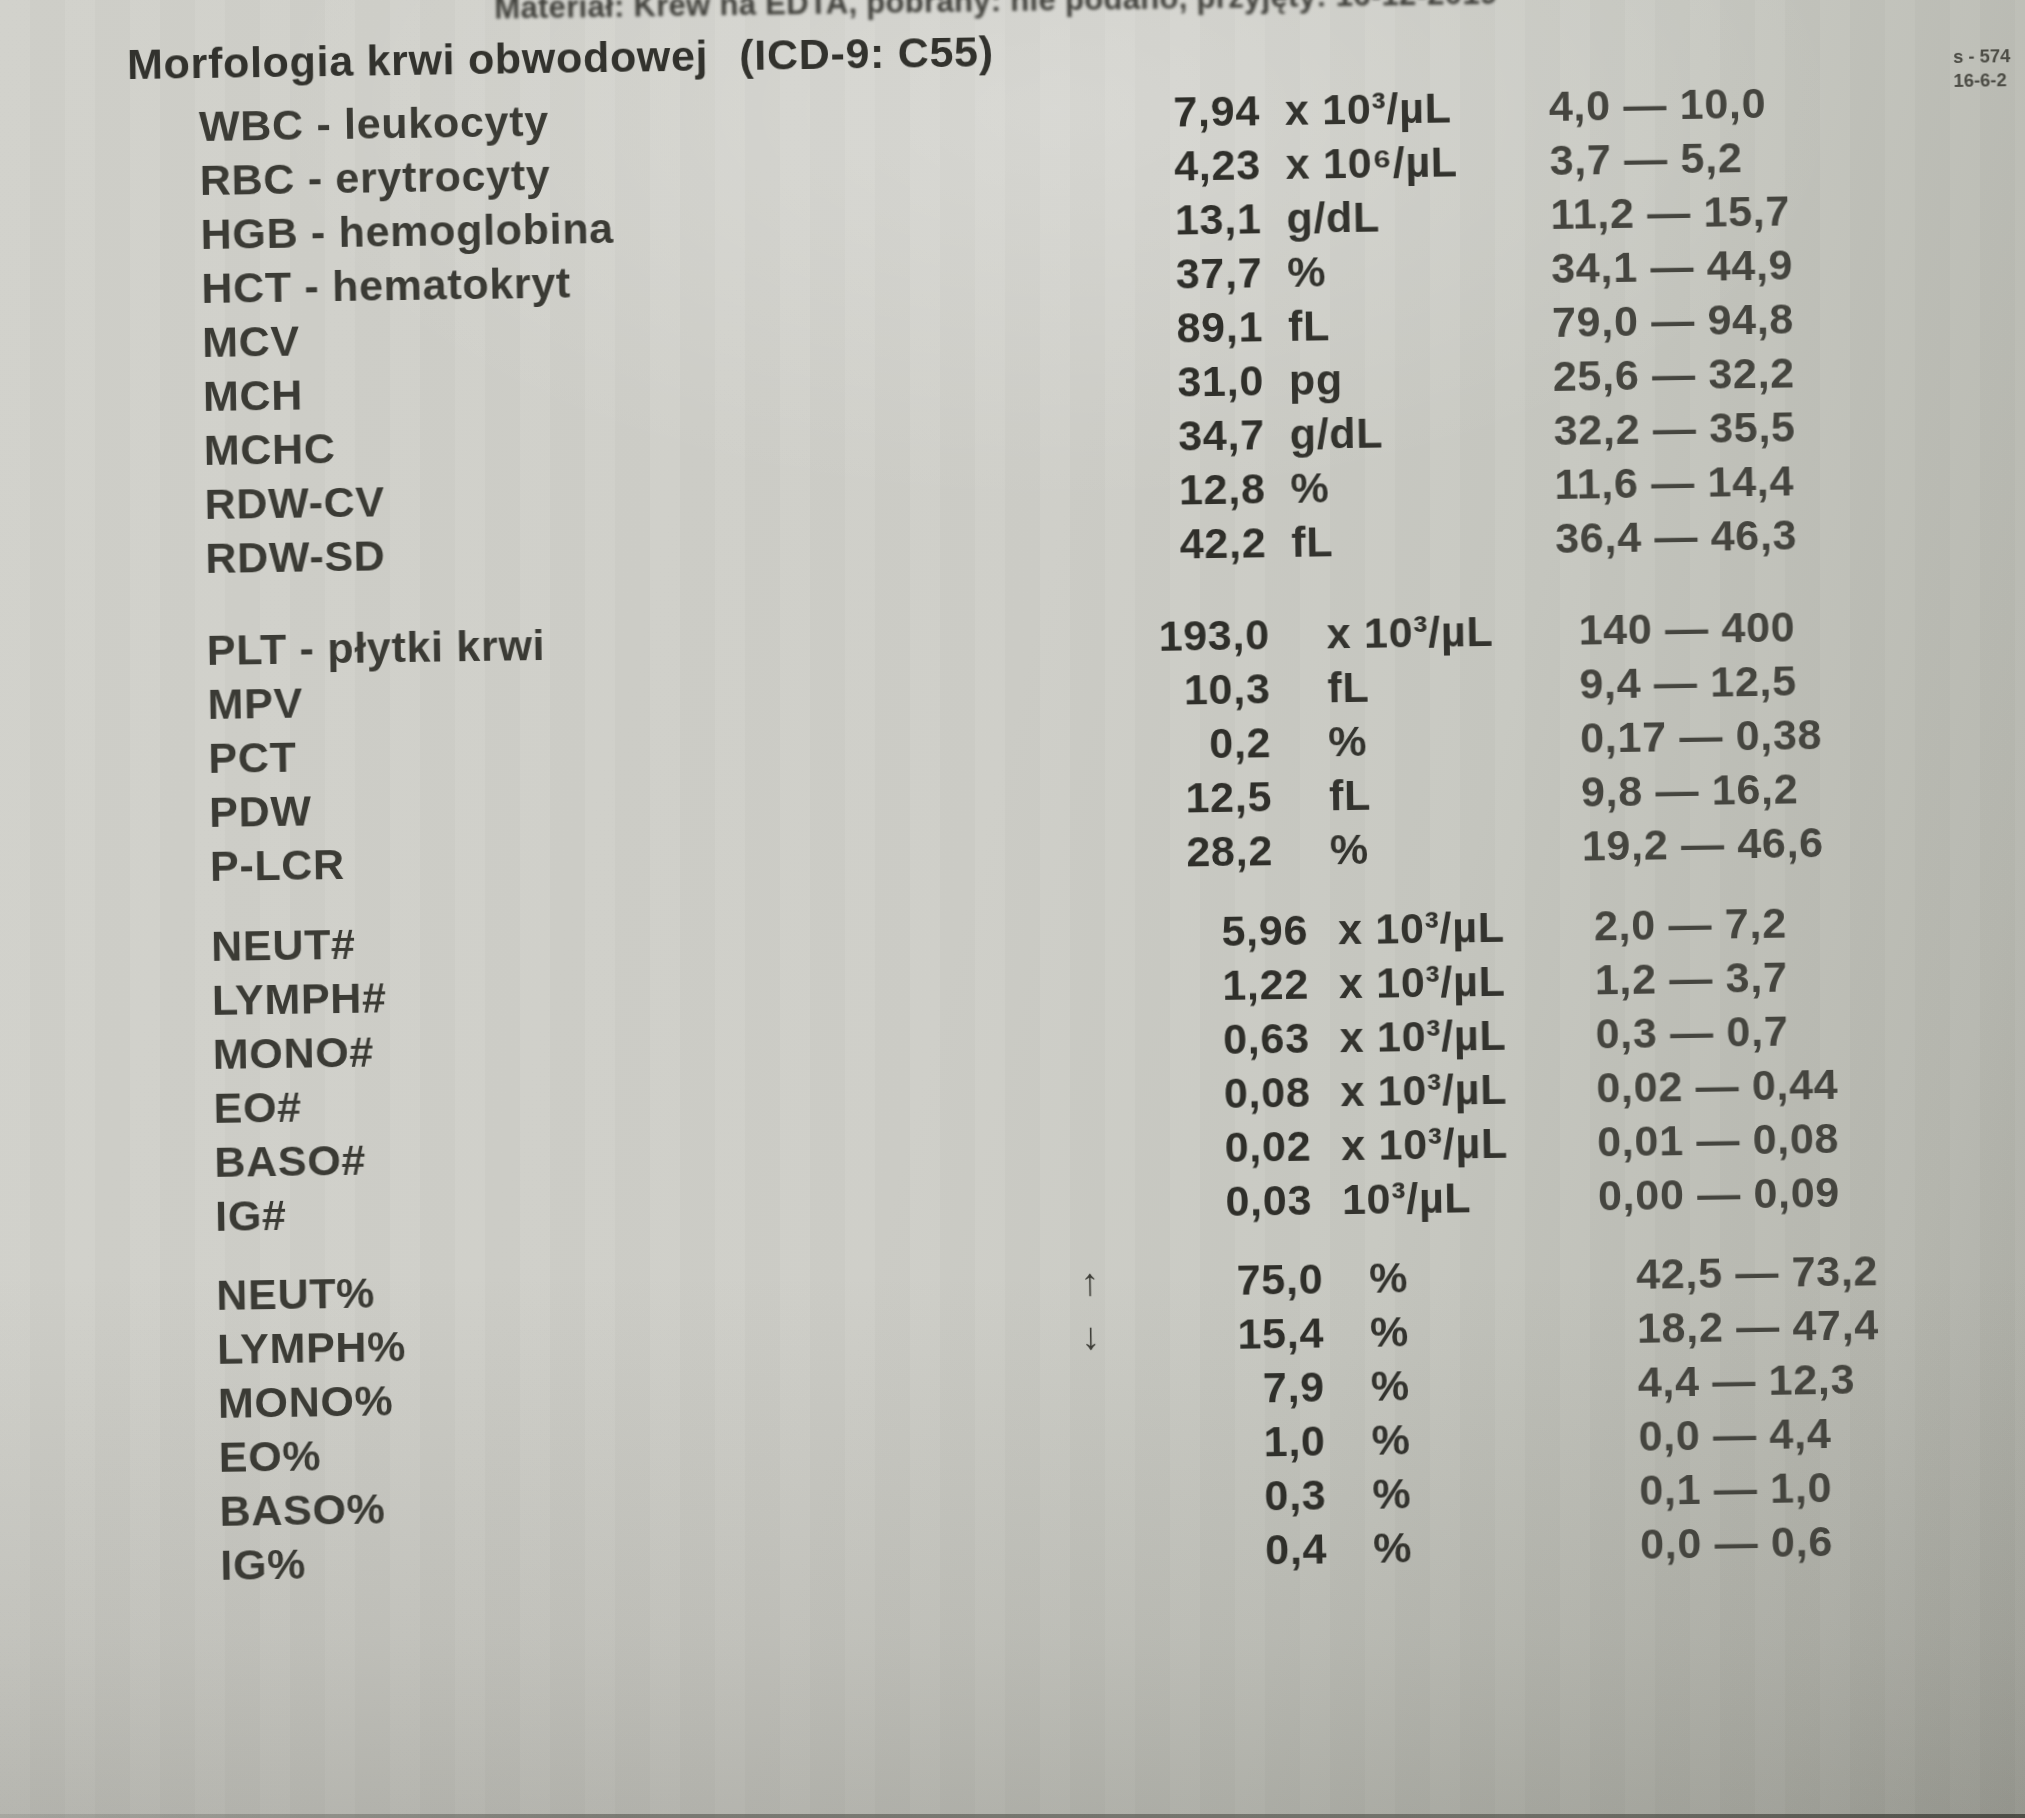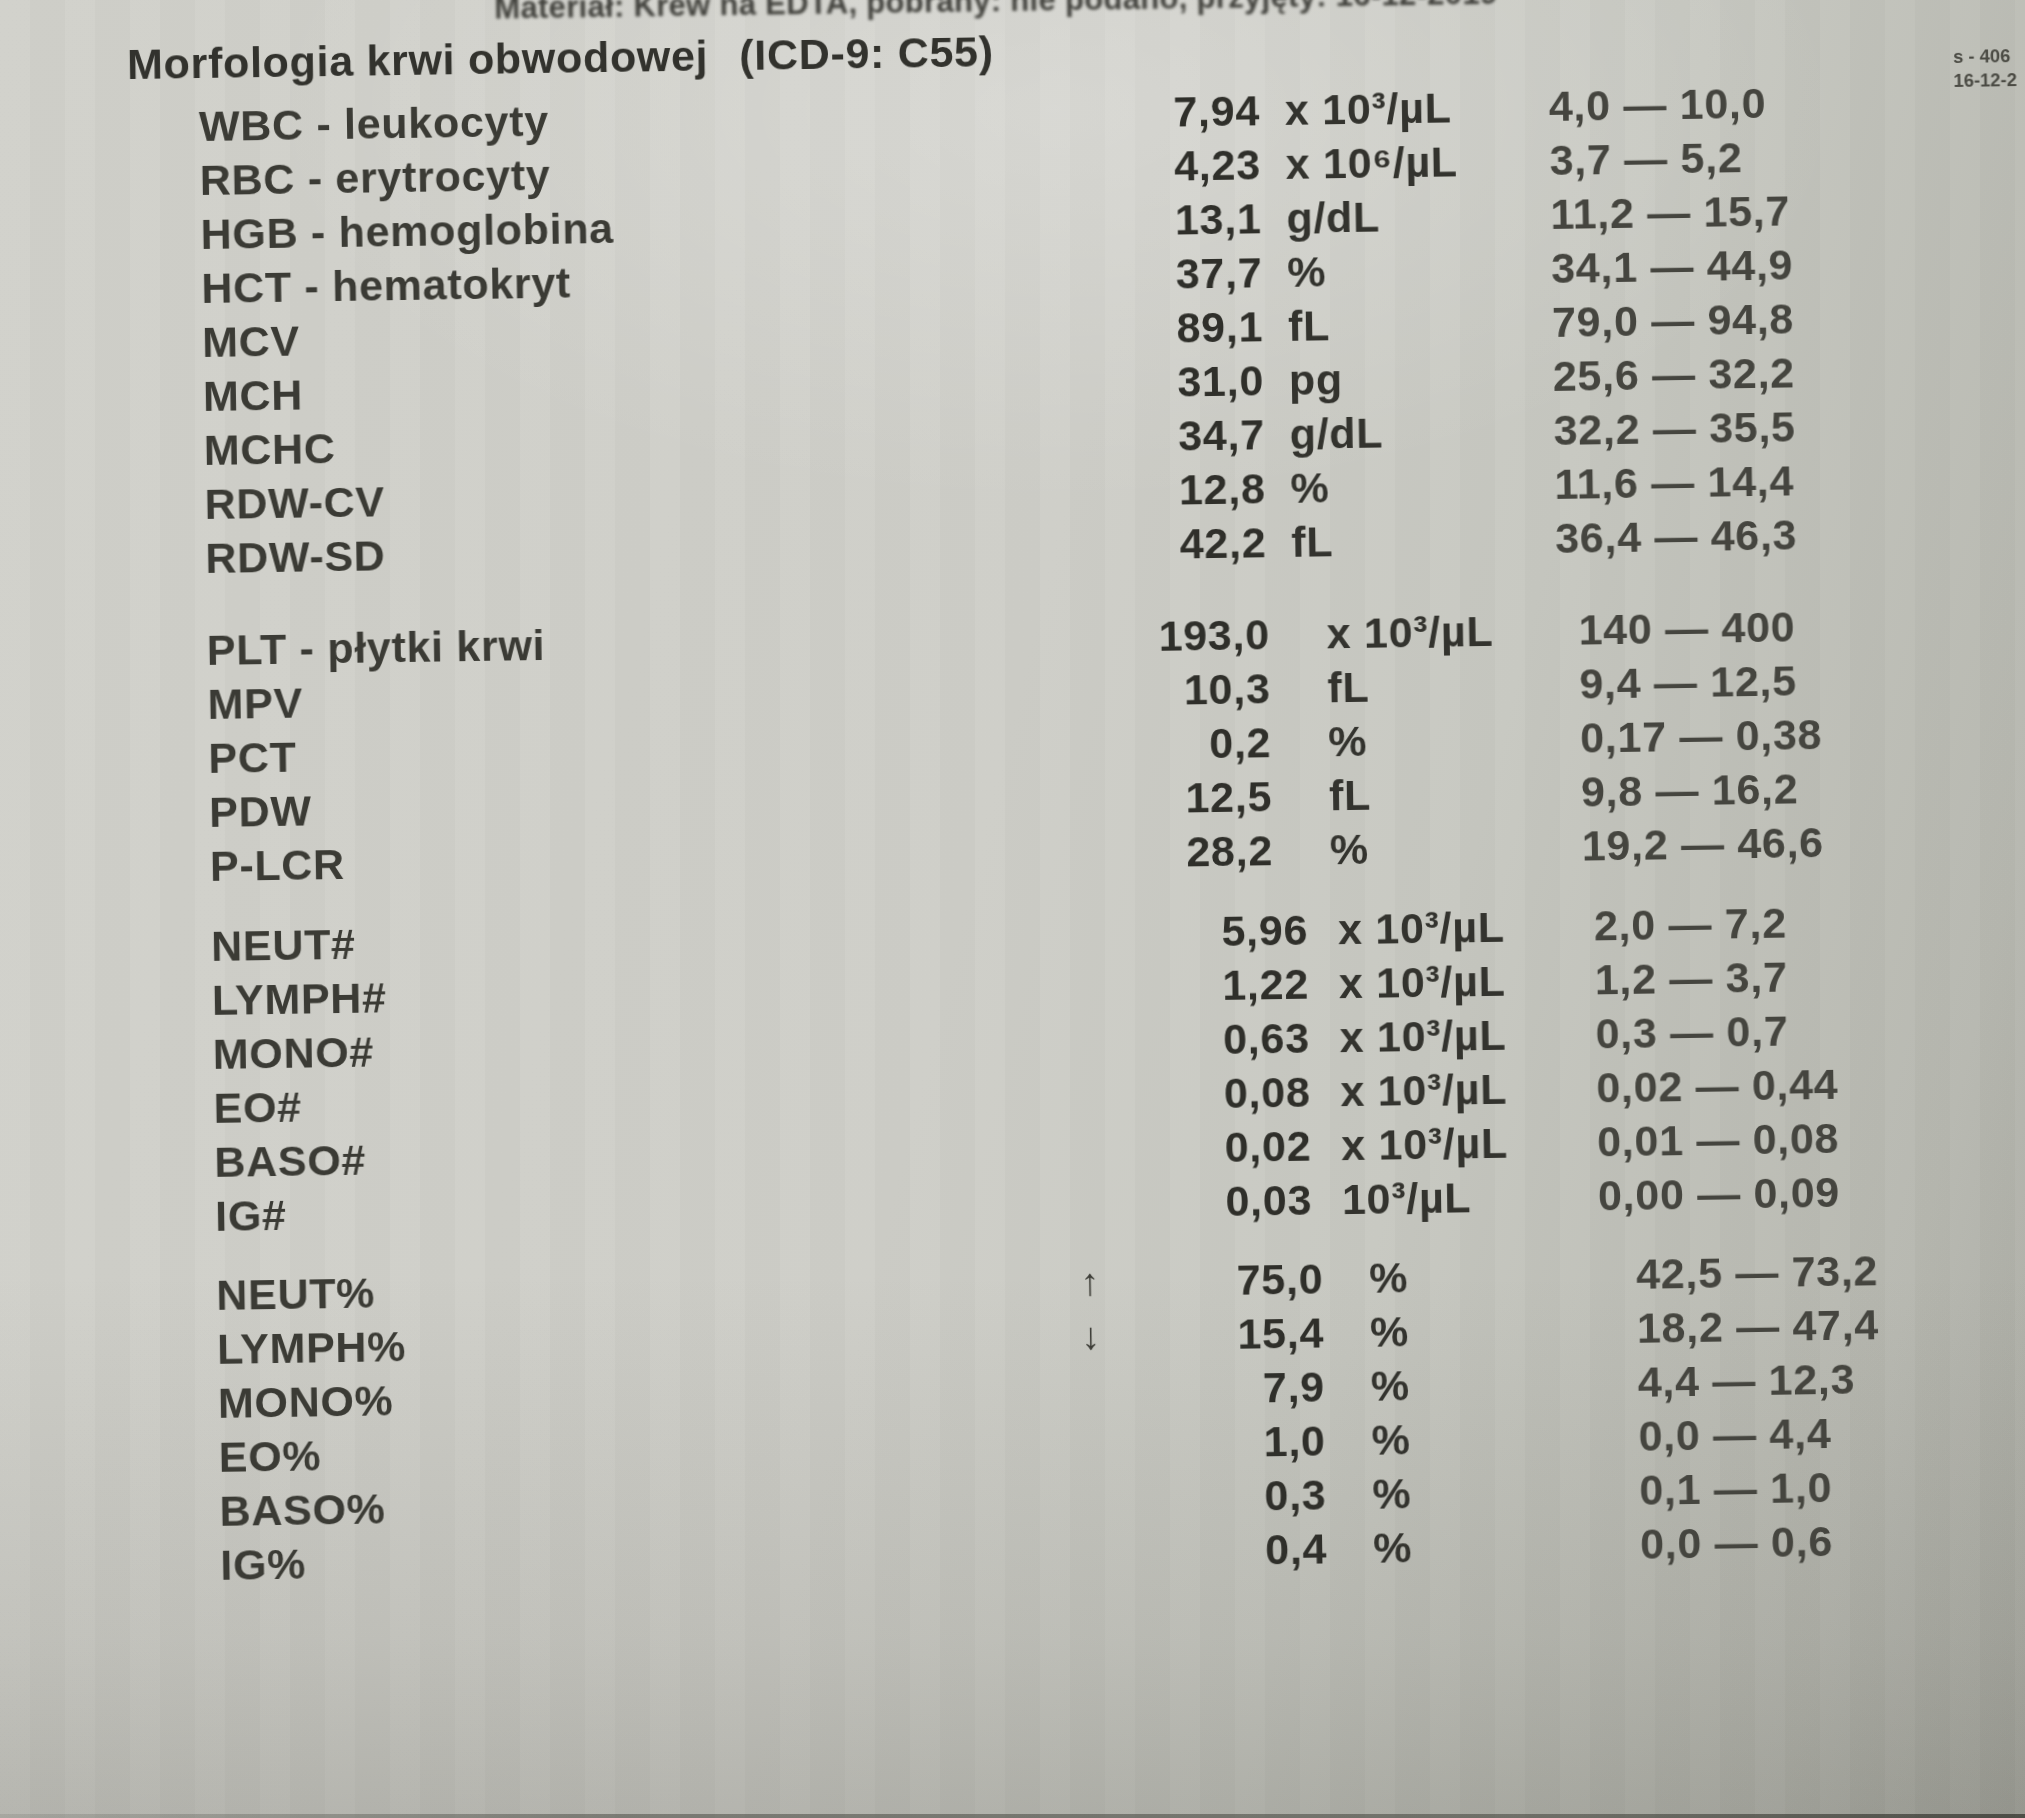"s - 406" div { text: 406 -> 574 }
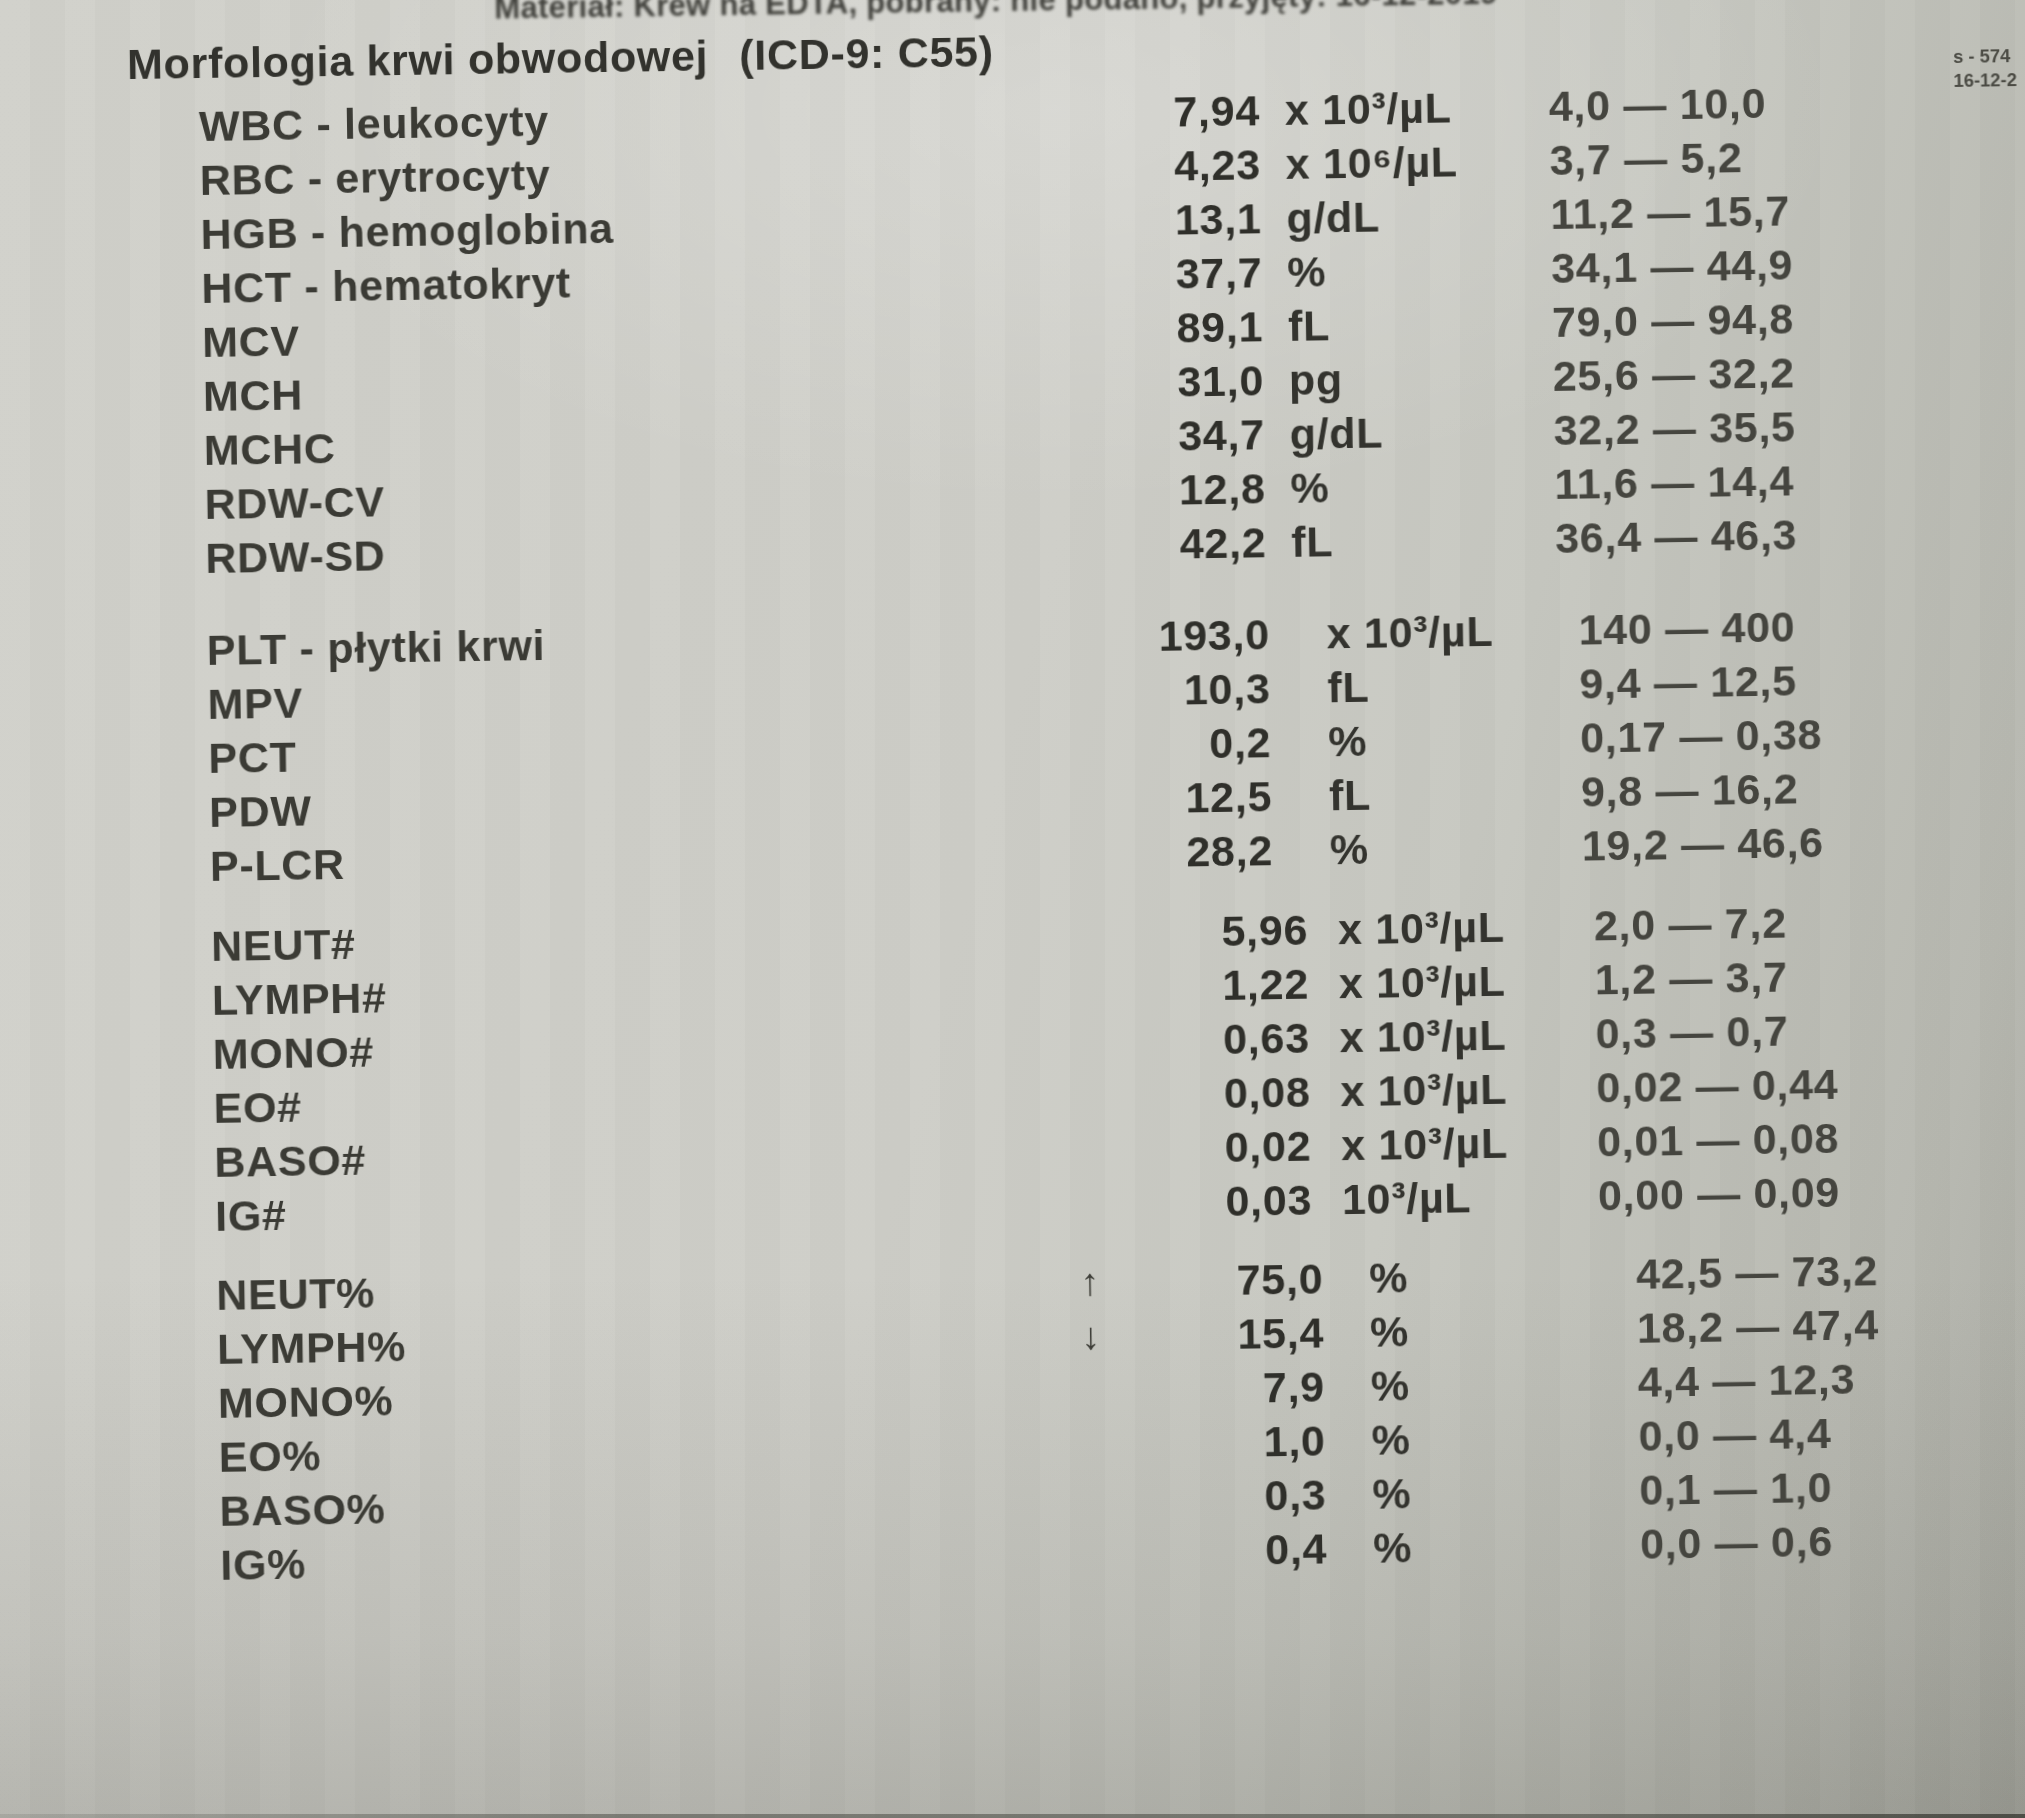"16-12-2" div { text: 16-12-2 -> 16-6-2 }
